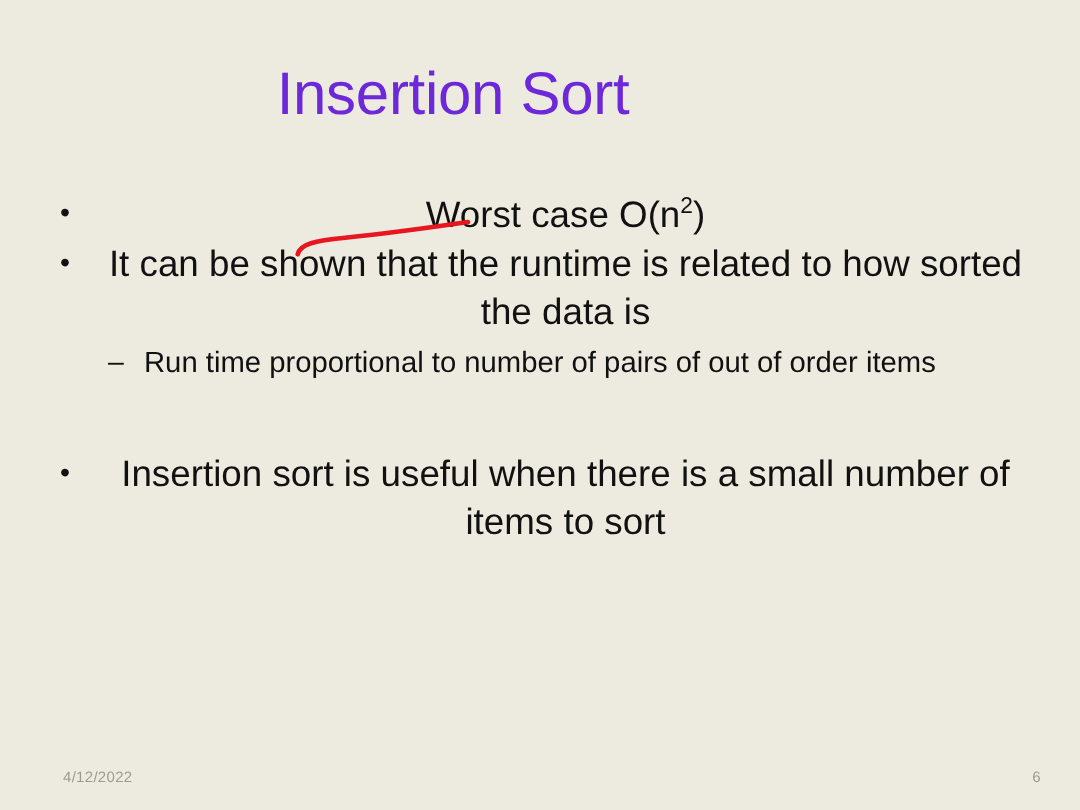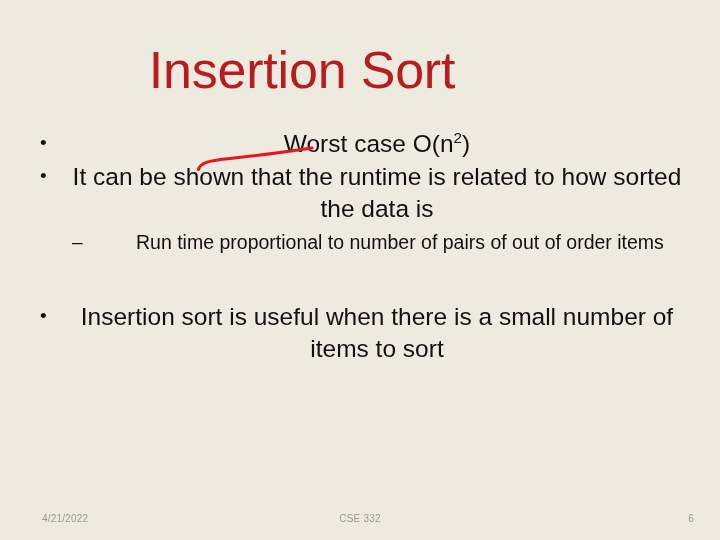"Insertion Sort" #slide-title { color: #b91c1c -> #6d28d9; font-size: 52px -> 40px }
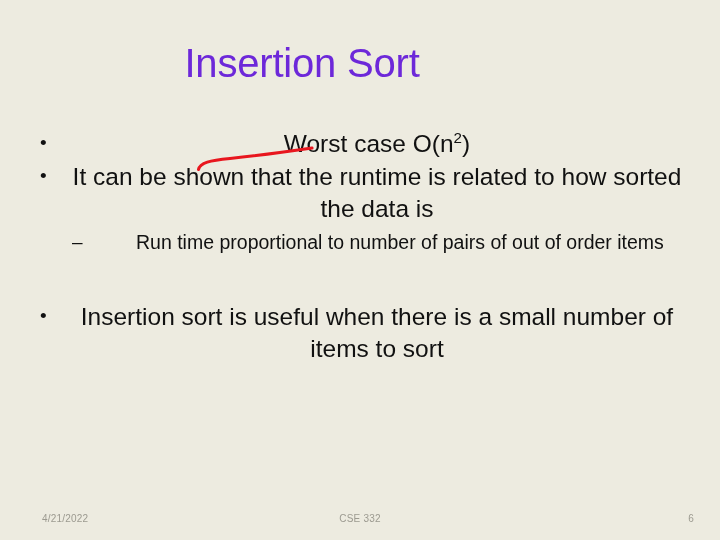"Run time proportional to number" .lvl2 .content { margin-left: 40px -> none }
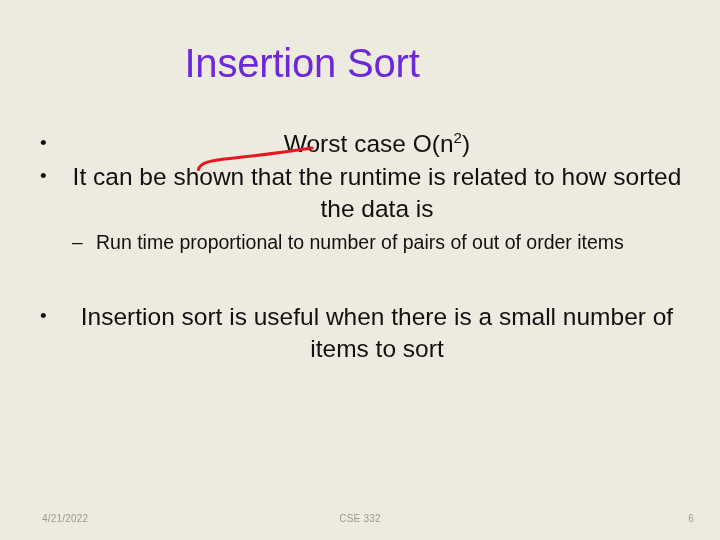"4/21/2022" div.footer-text { text: 4/21/2022 -> 4/12/2022 }
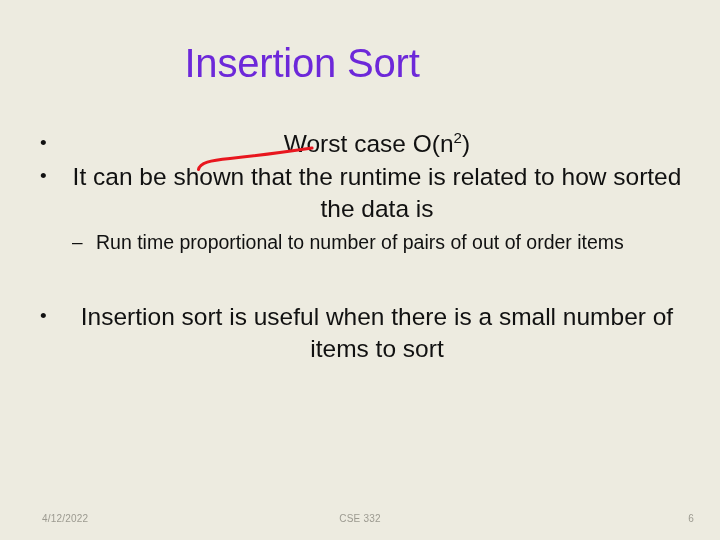"CSE 332" div.footer-text { html: <div>CSE 332</div> -> none }
